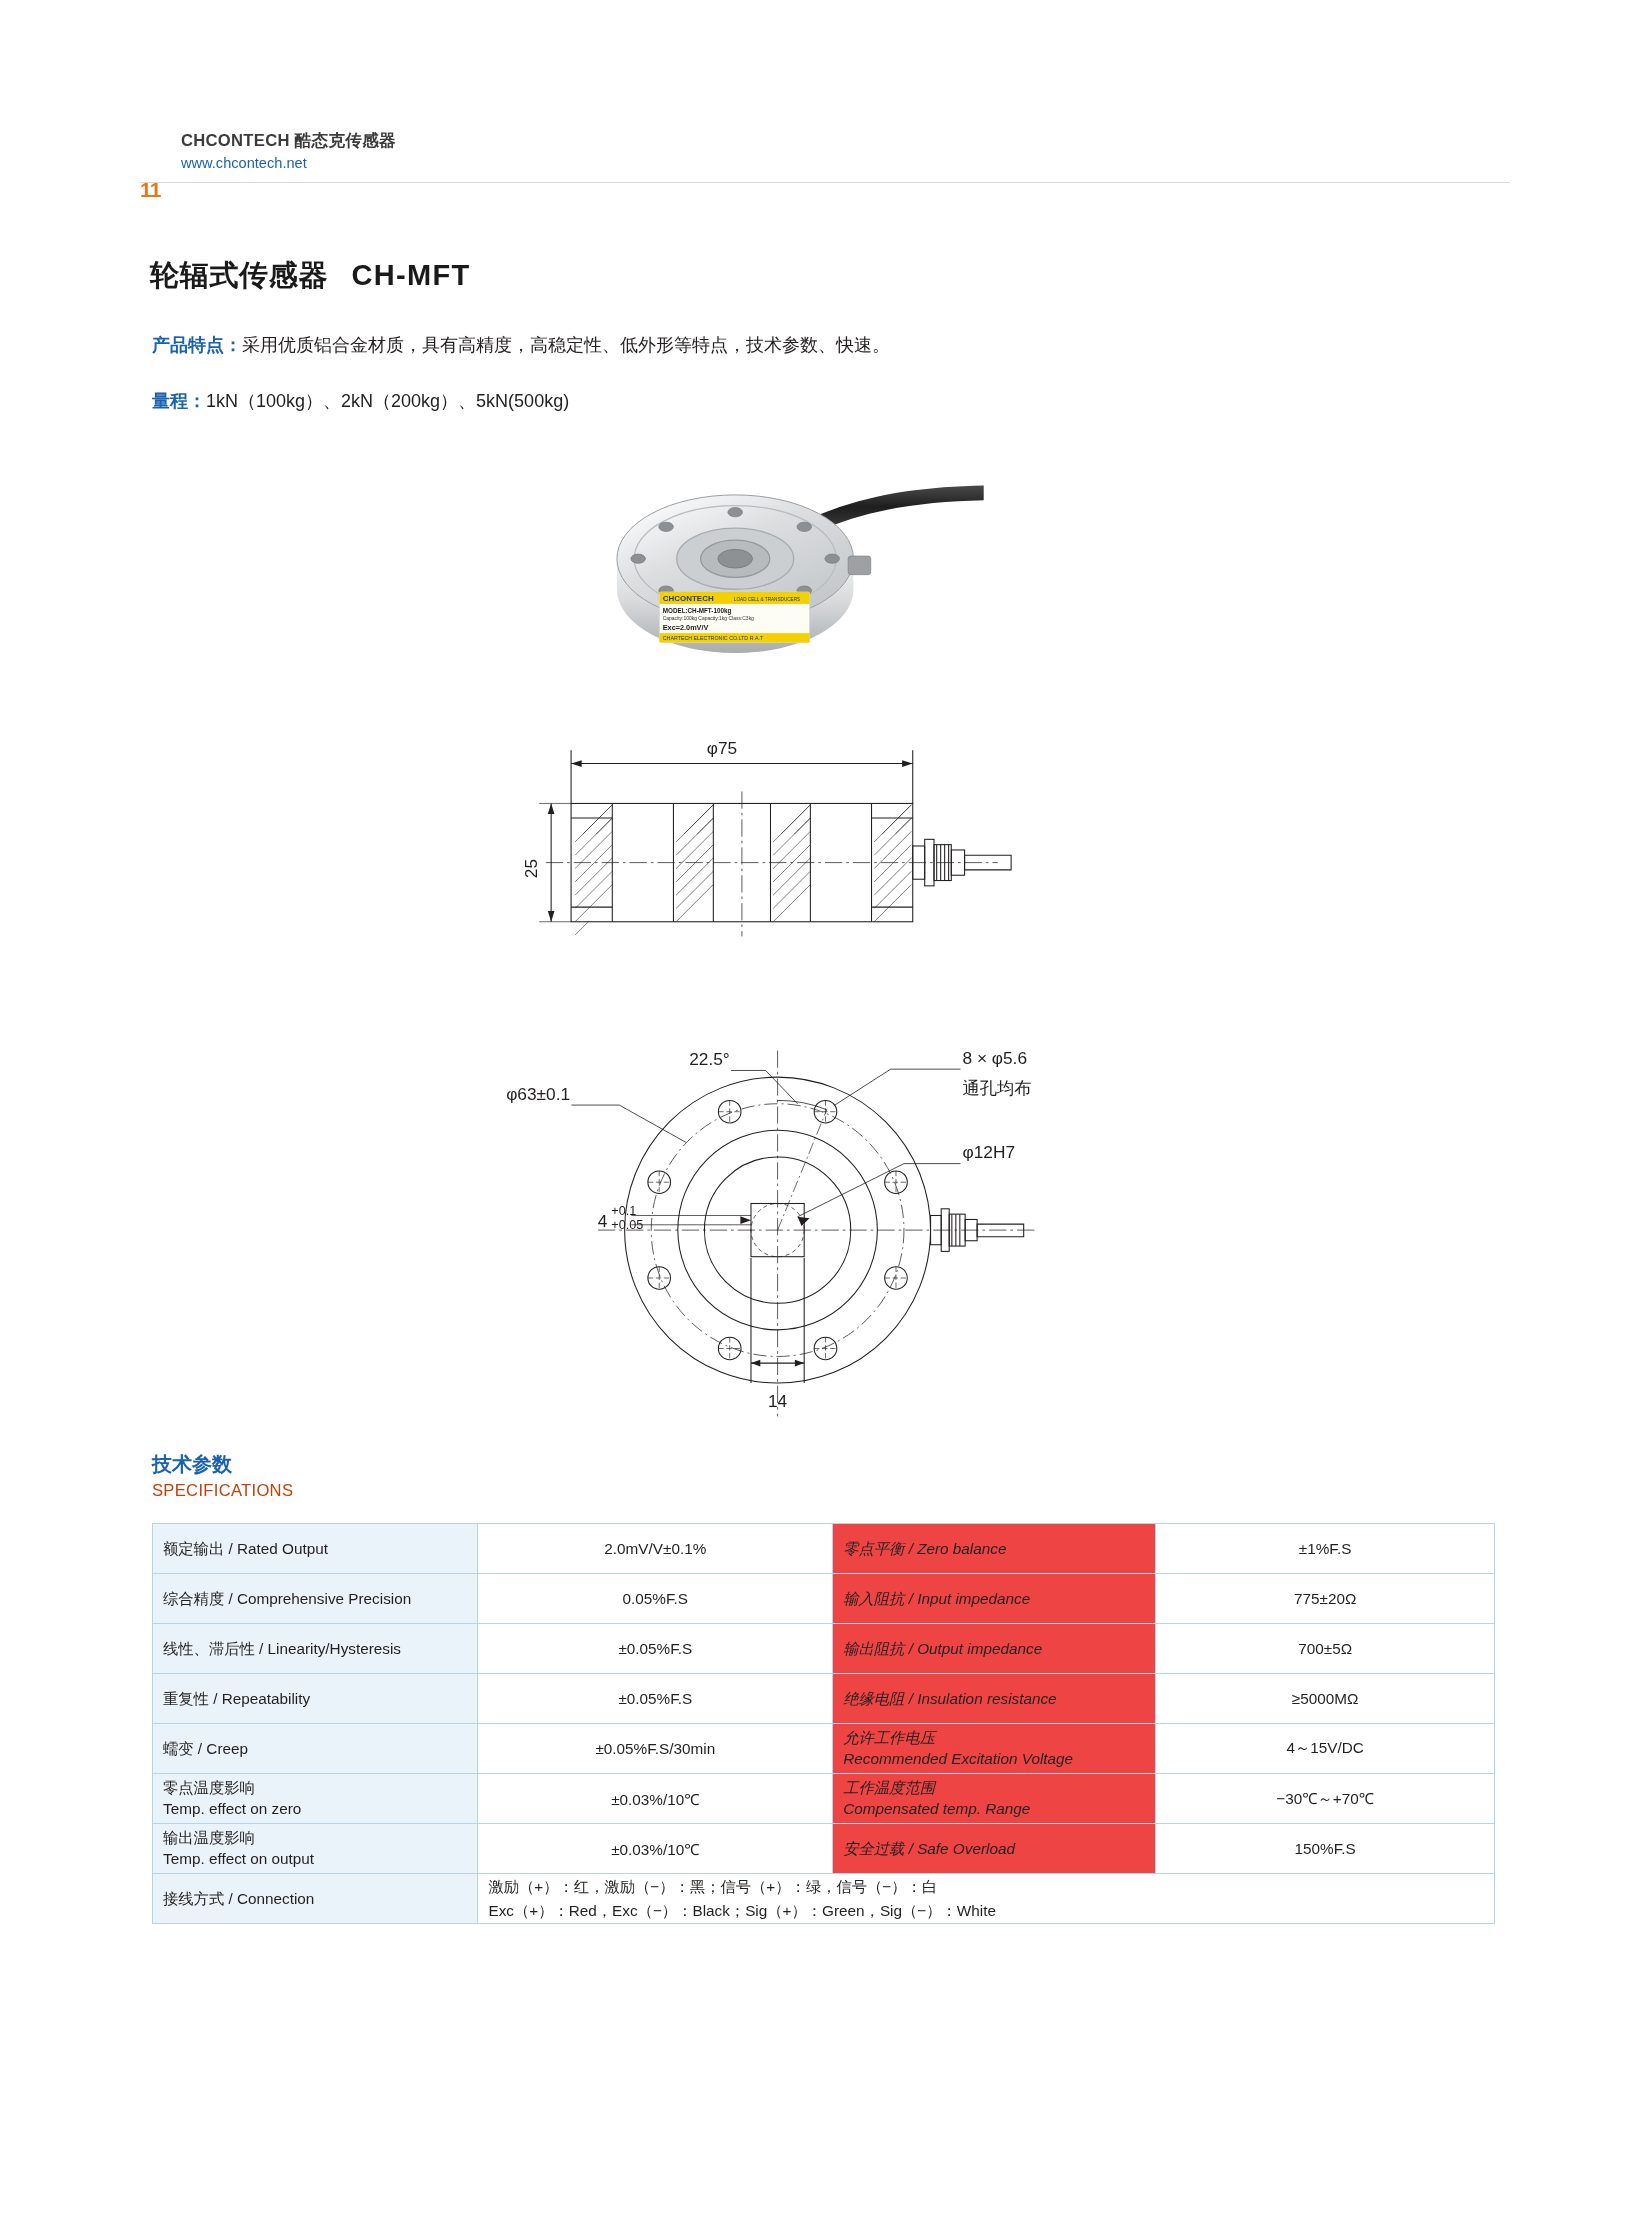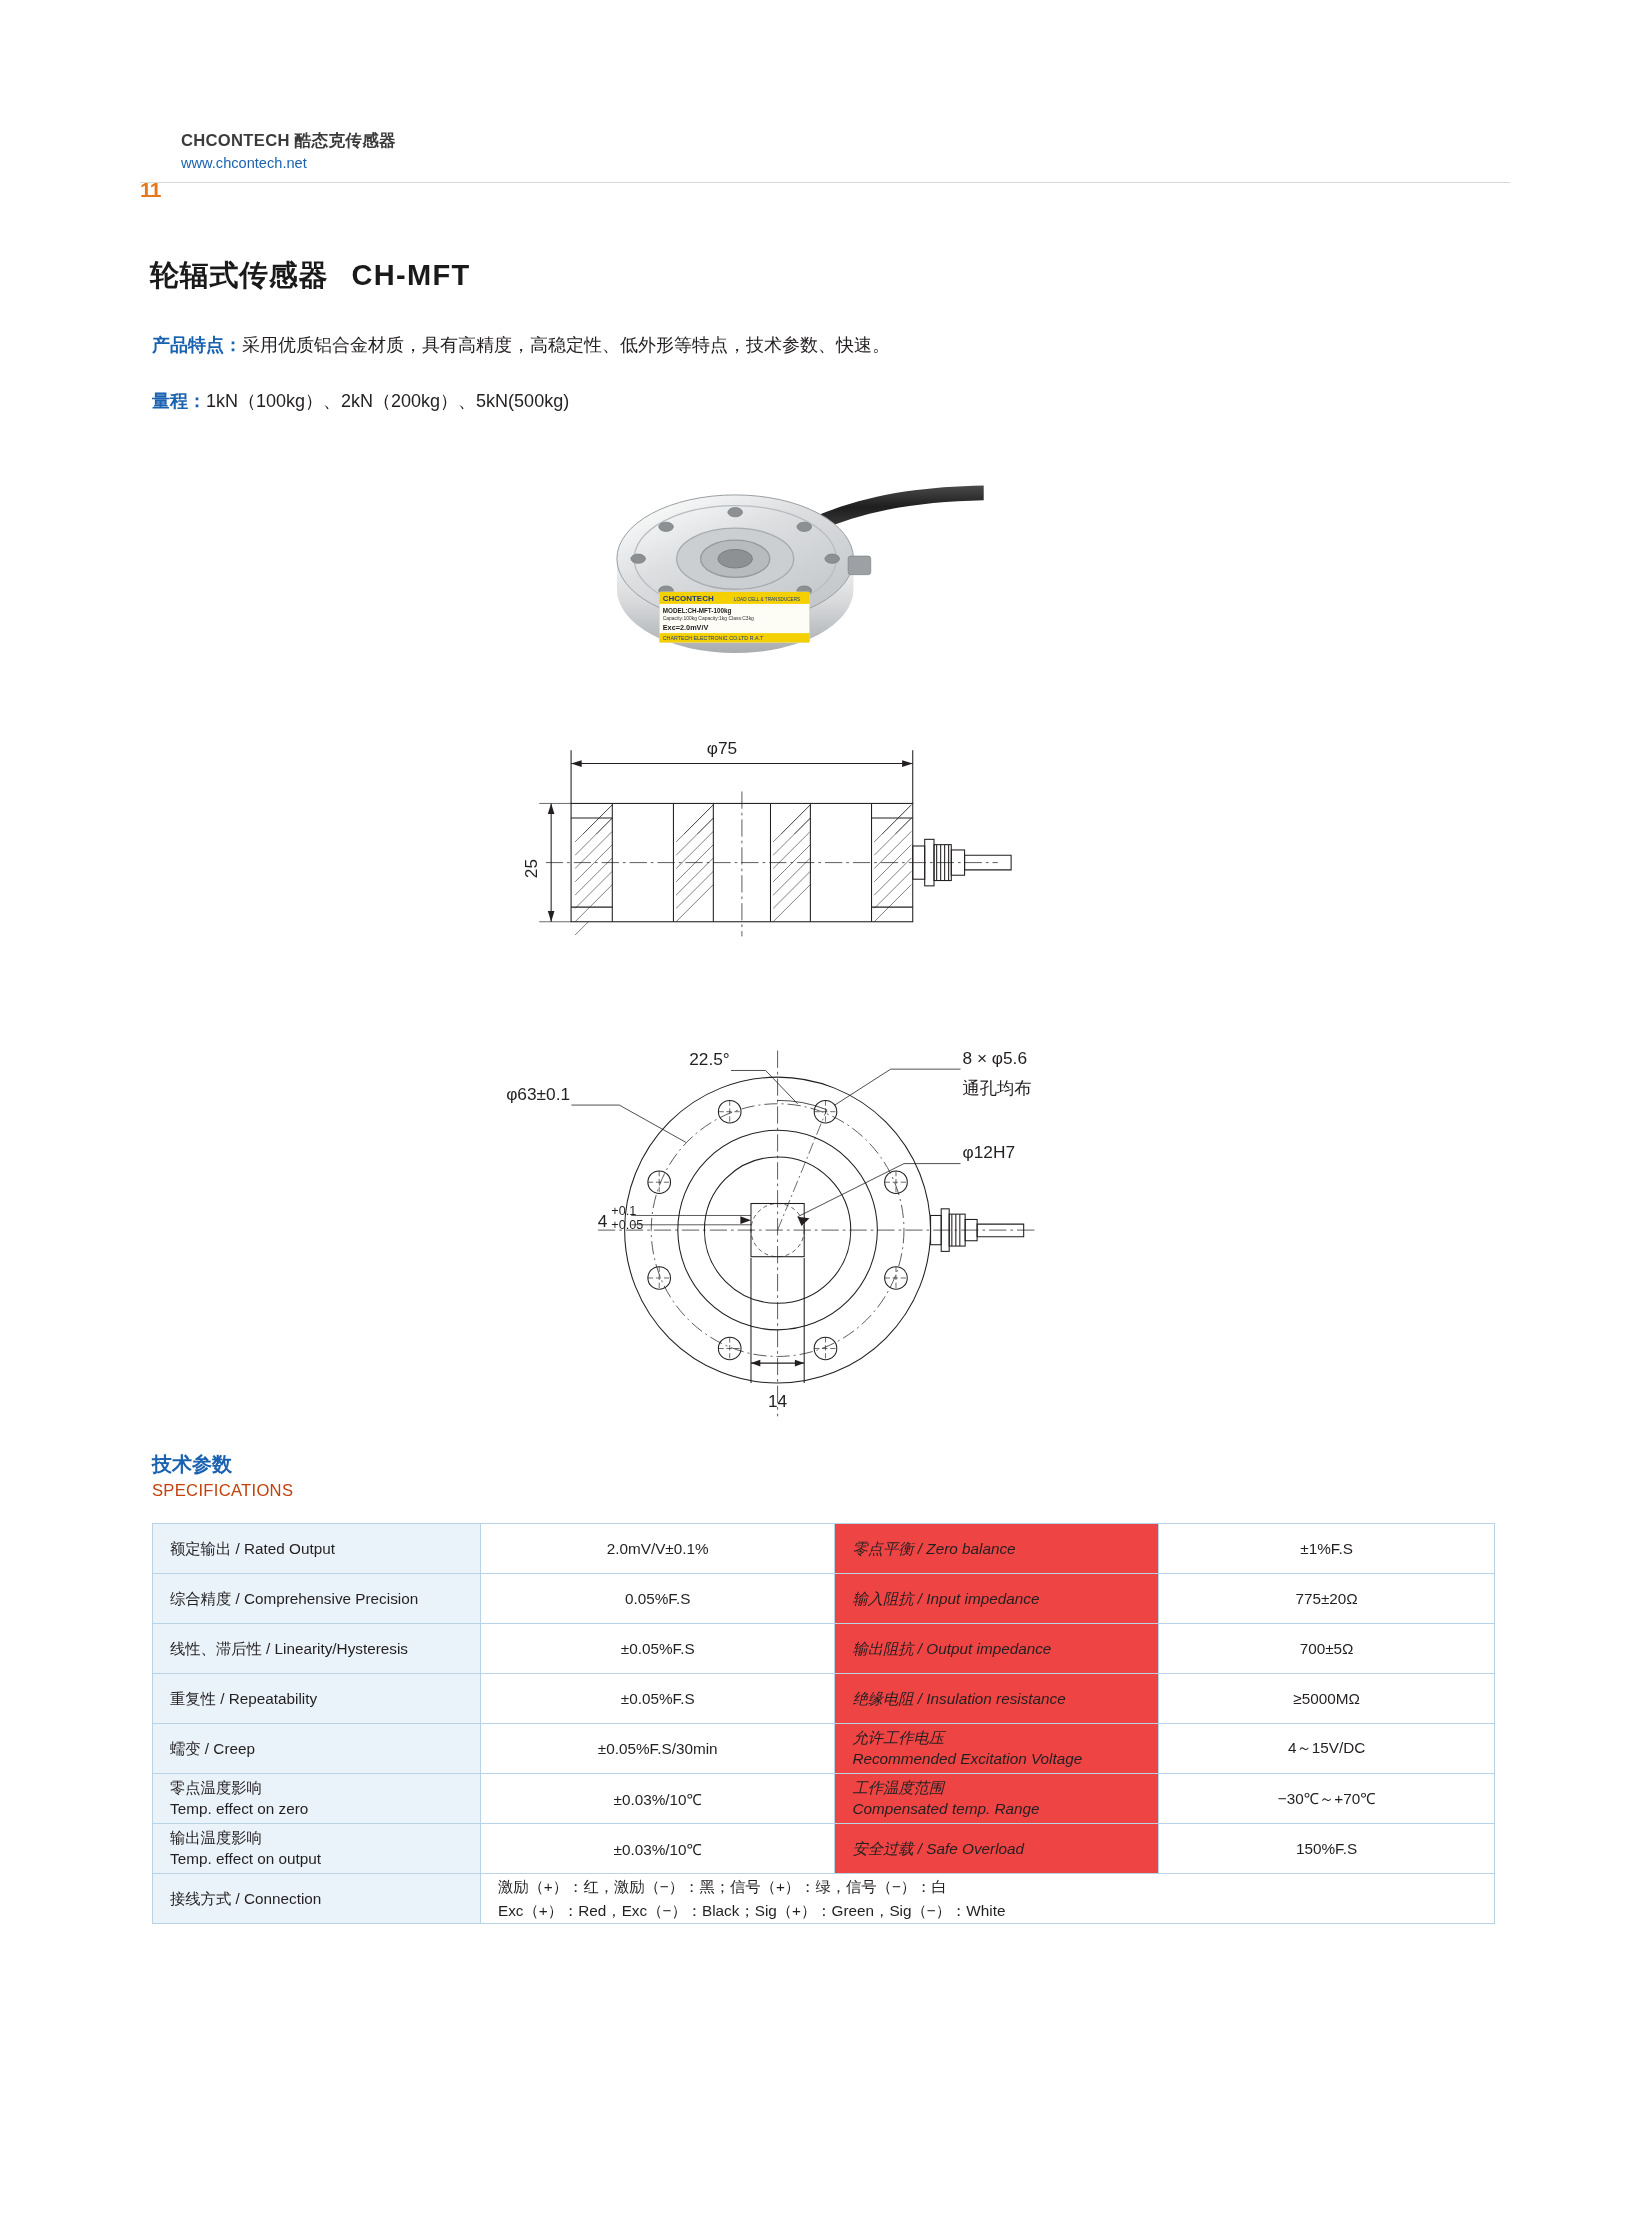"额定输出 / Rated Output" table.specs td { padding: 0 17px -> 0 10px }
